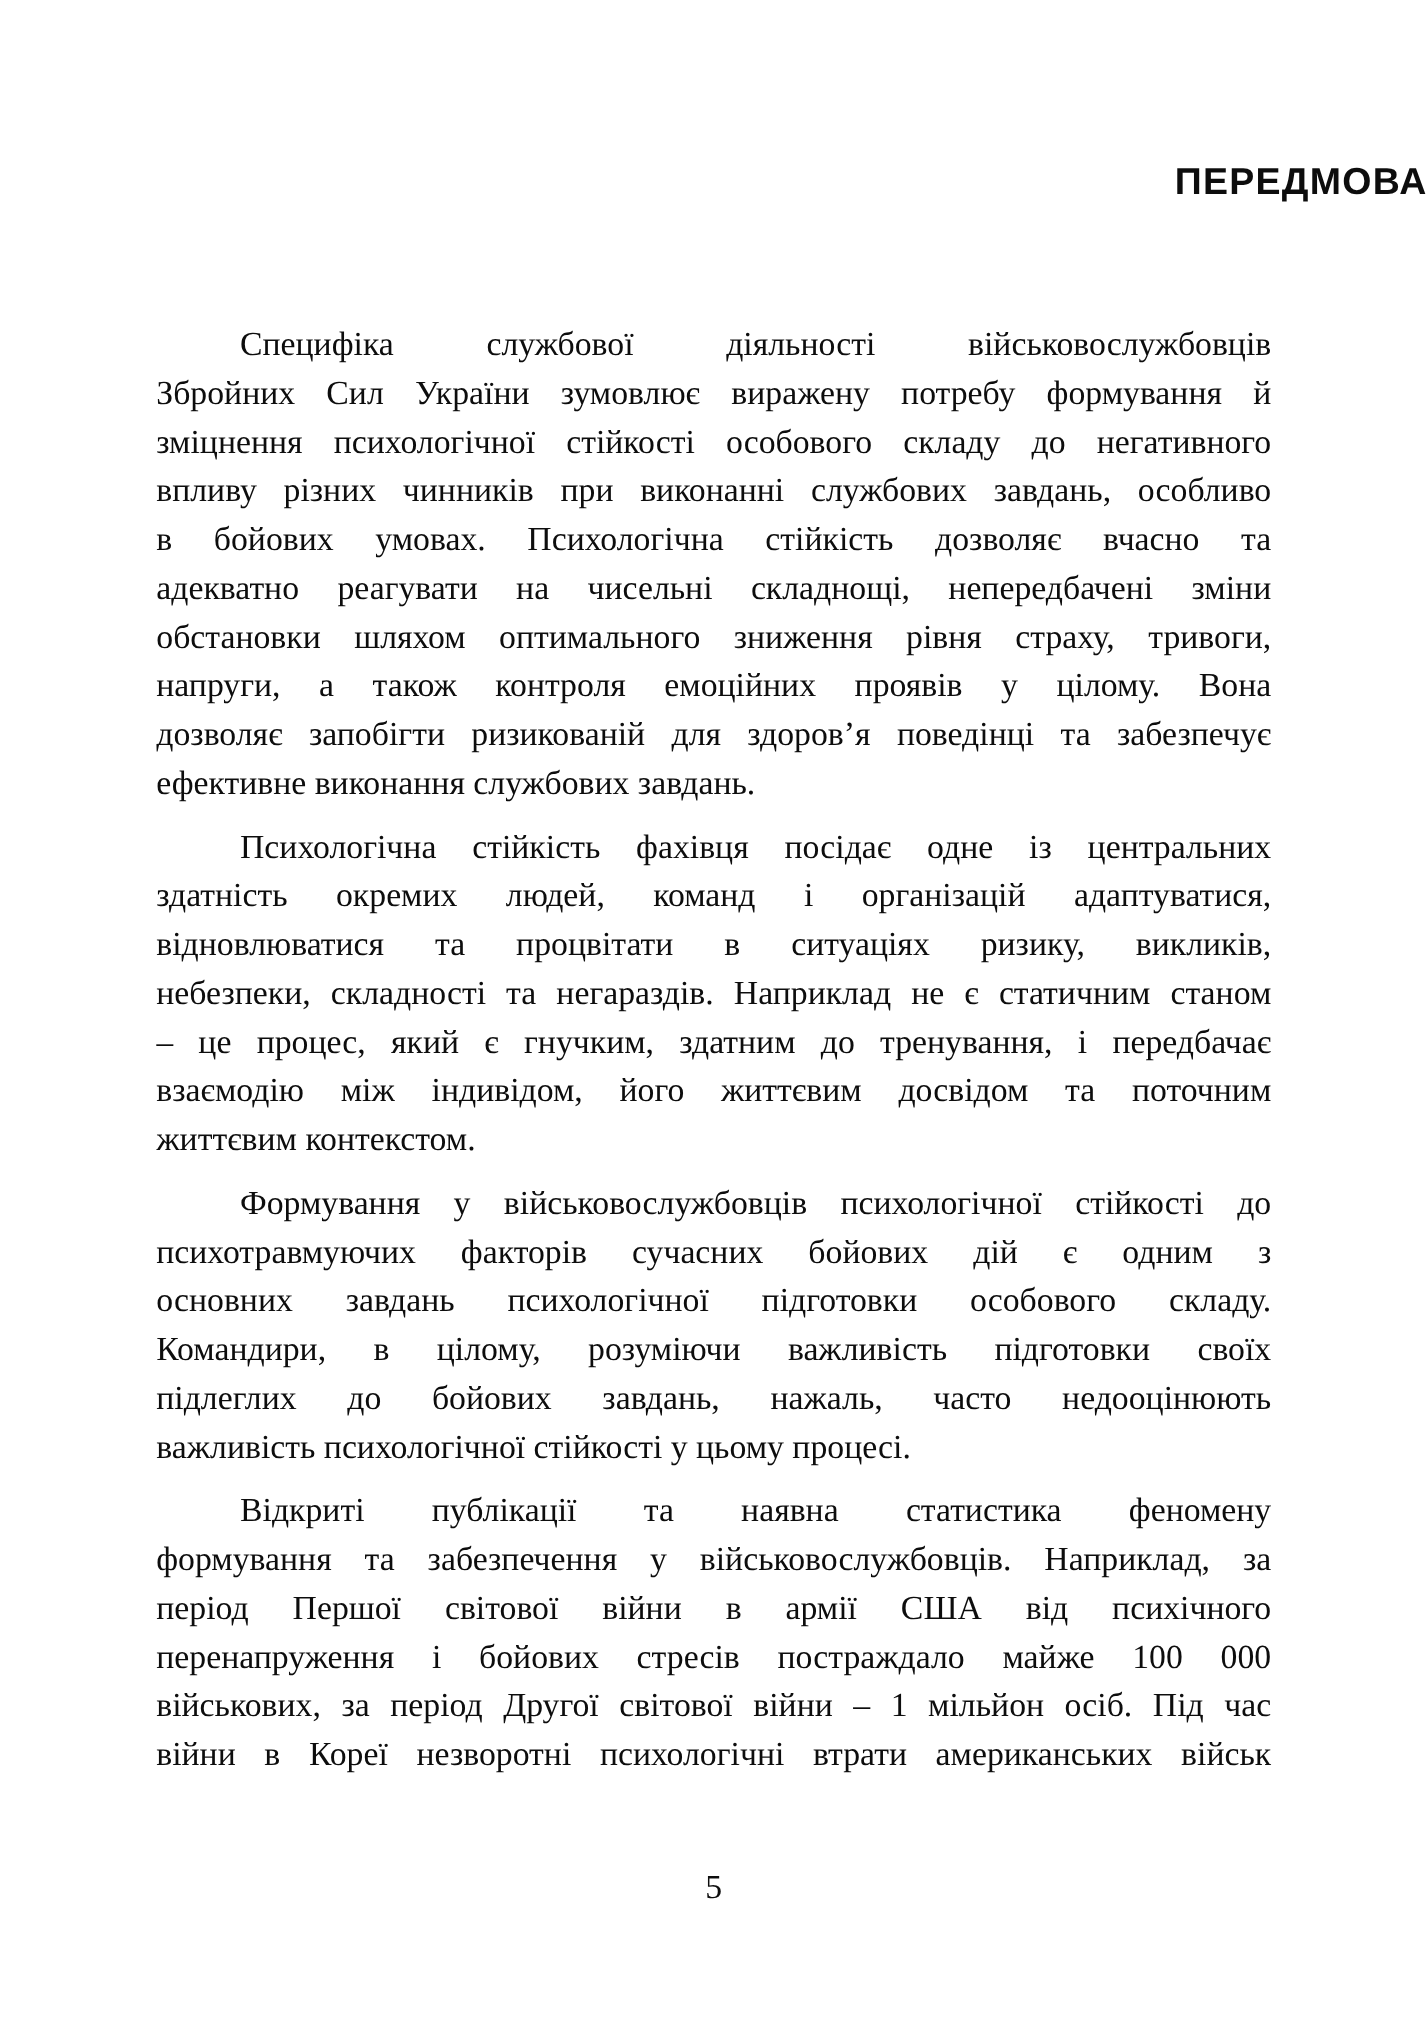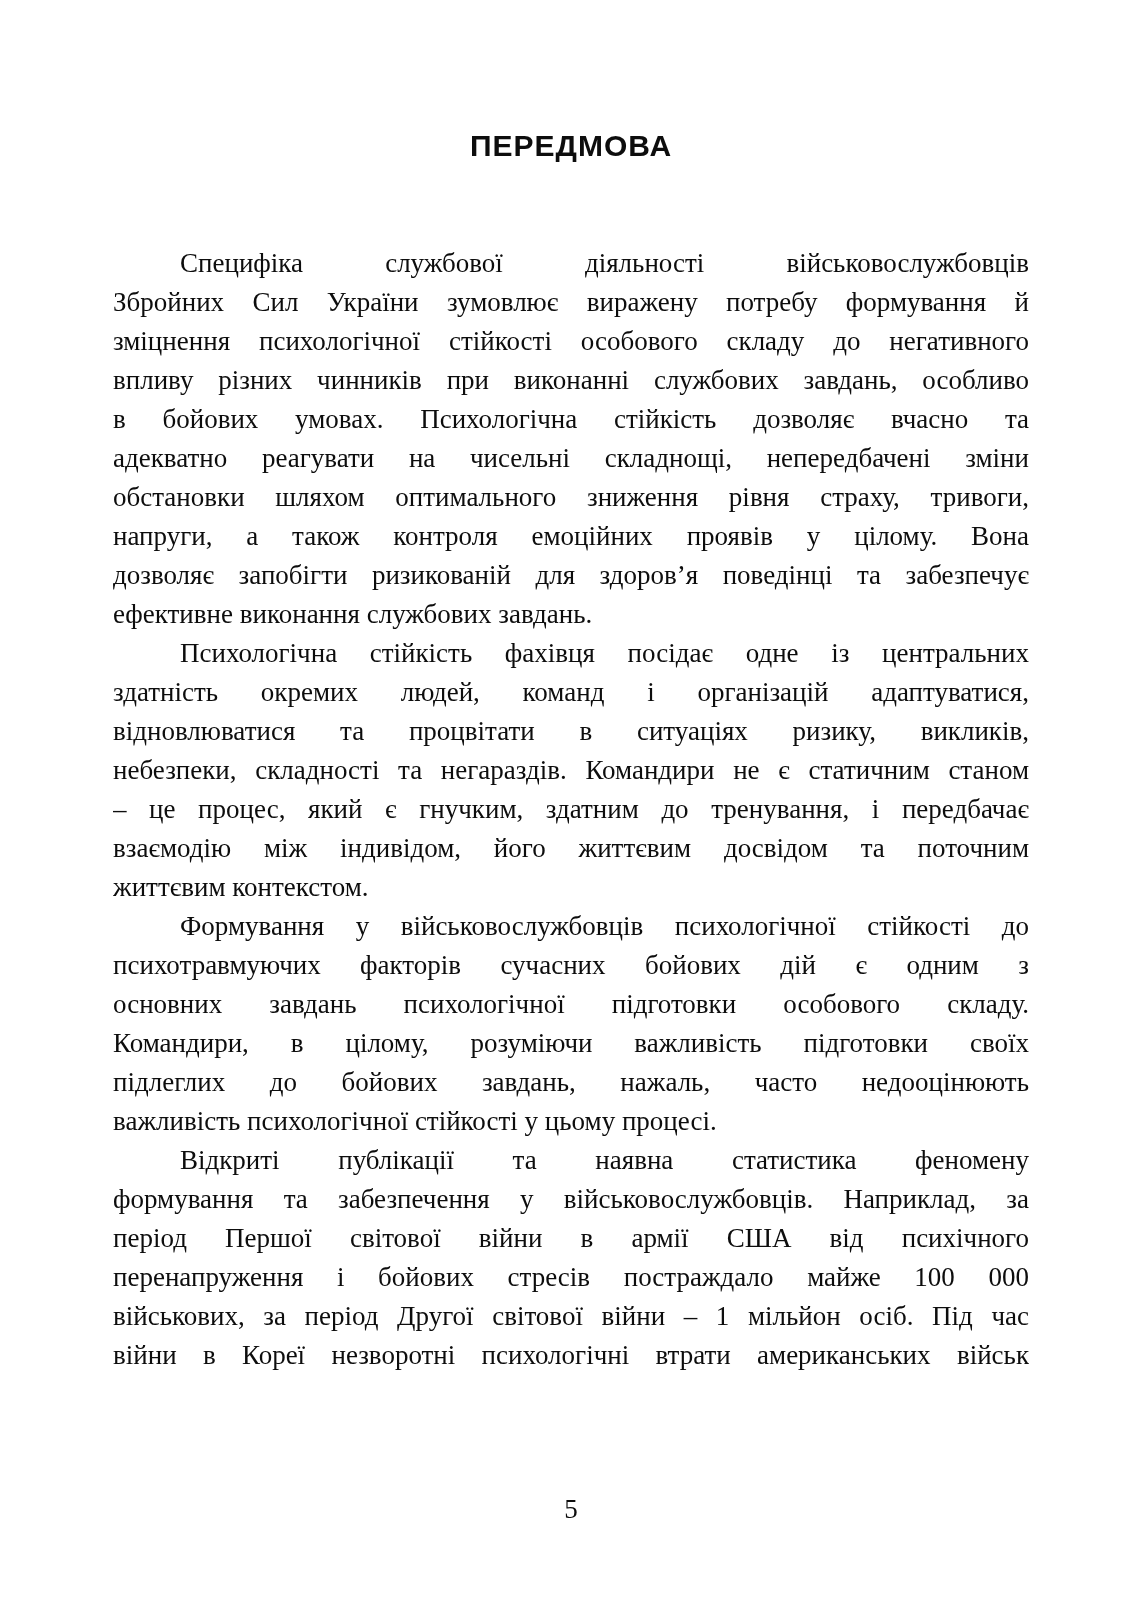"ПЕРЕДМОВА" .title { text-align: center -> right }
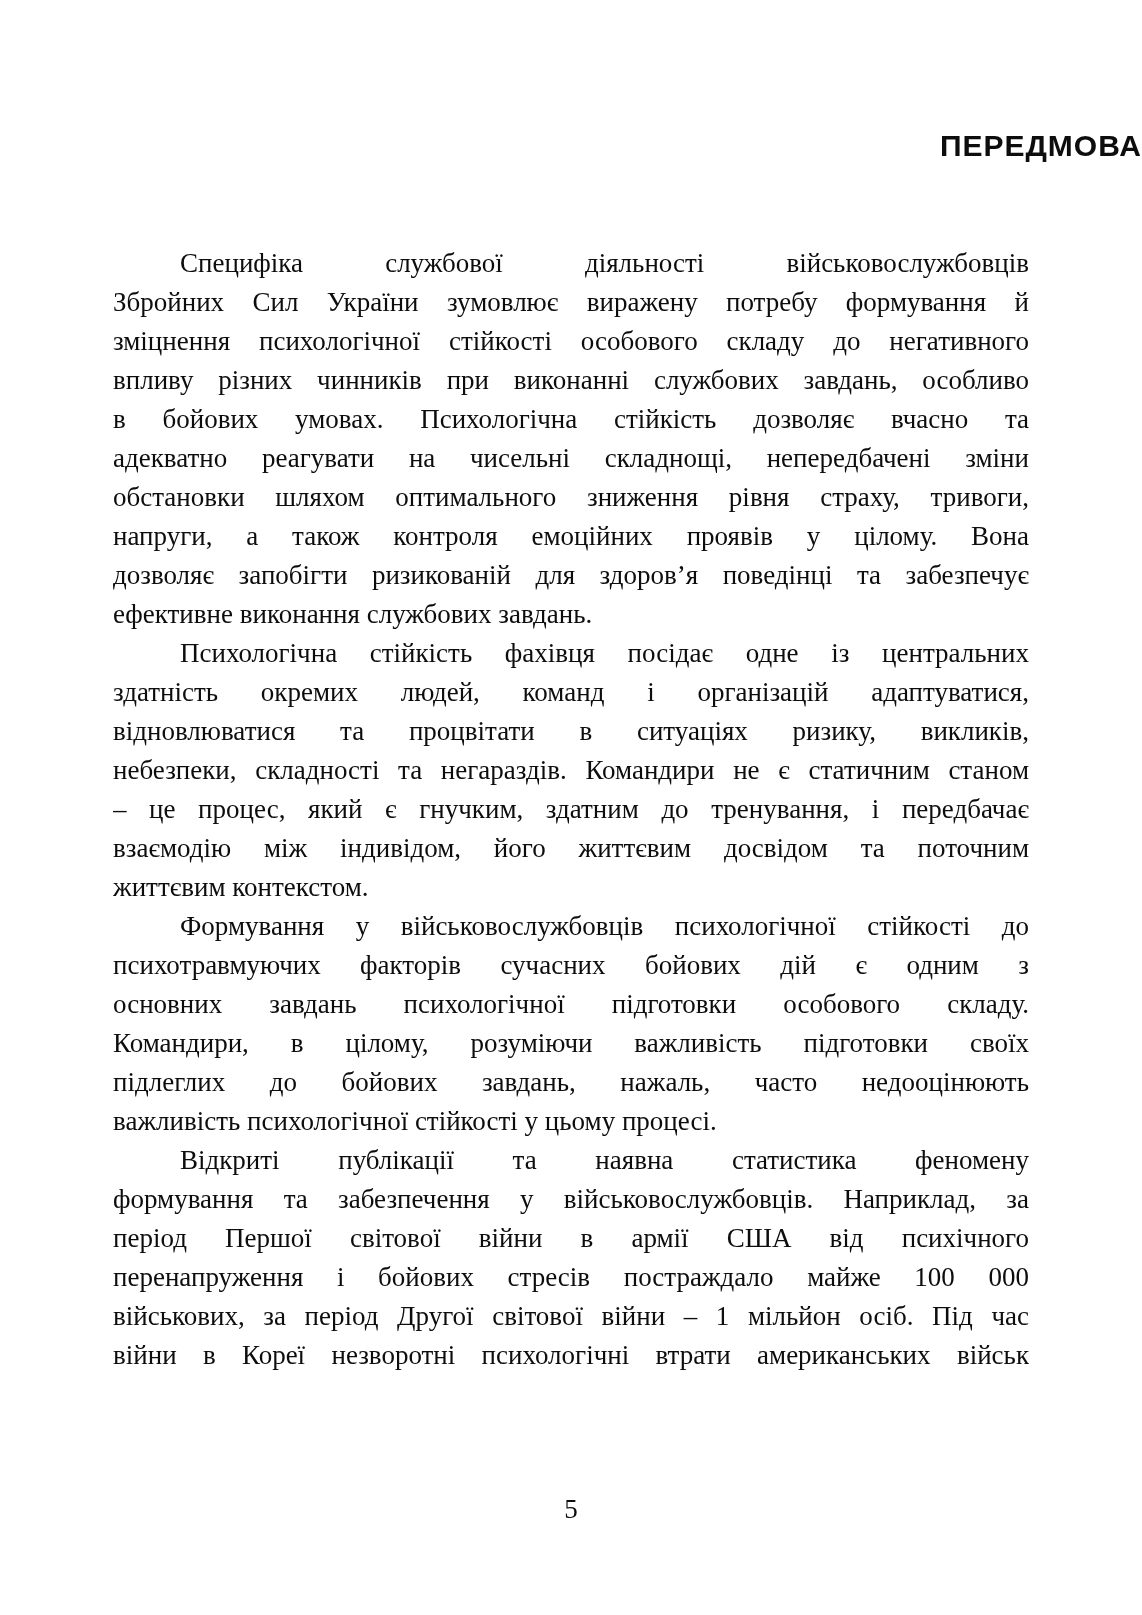"Специфіка службової діяльності" .para { margin: 0 -> 12px }
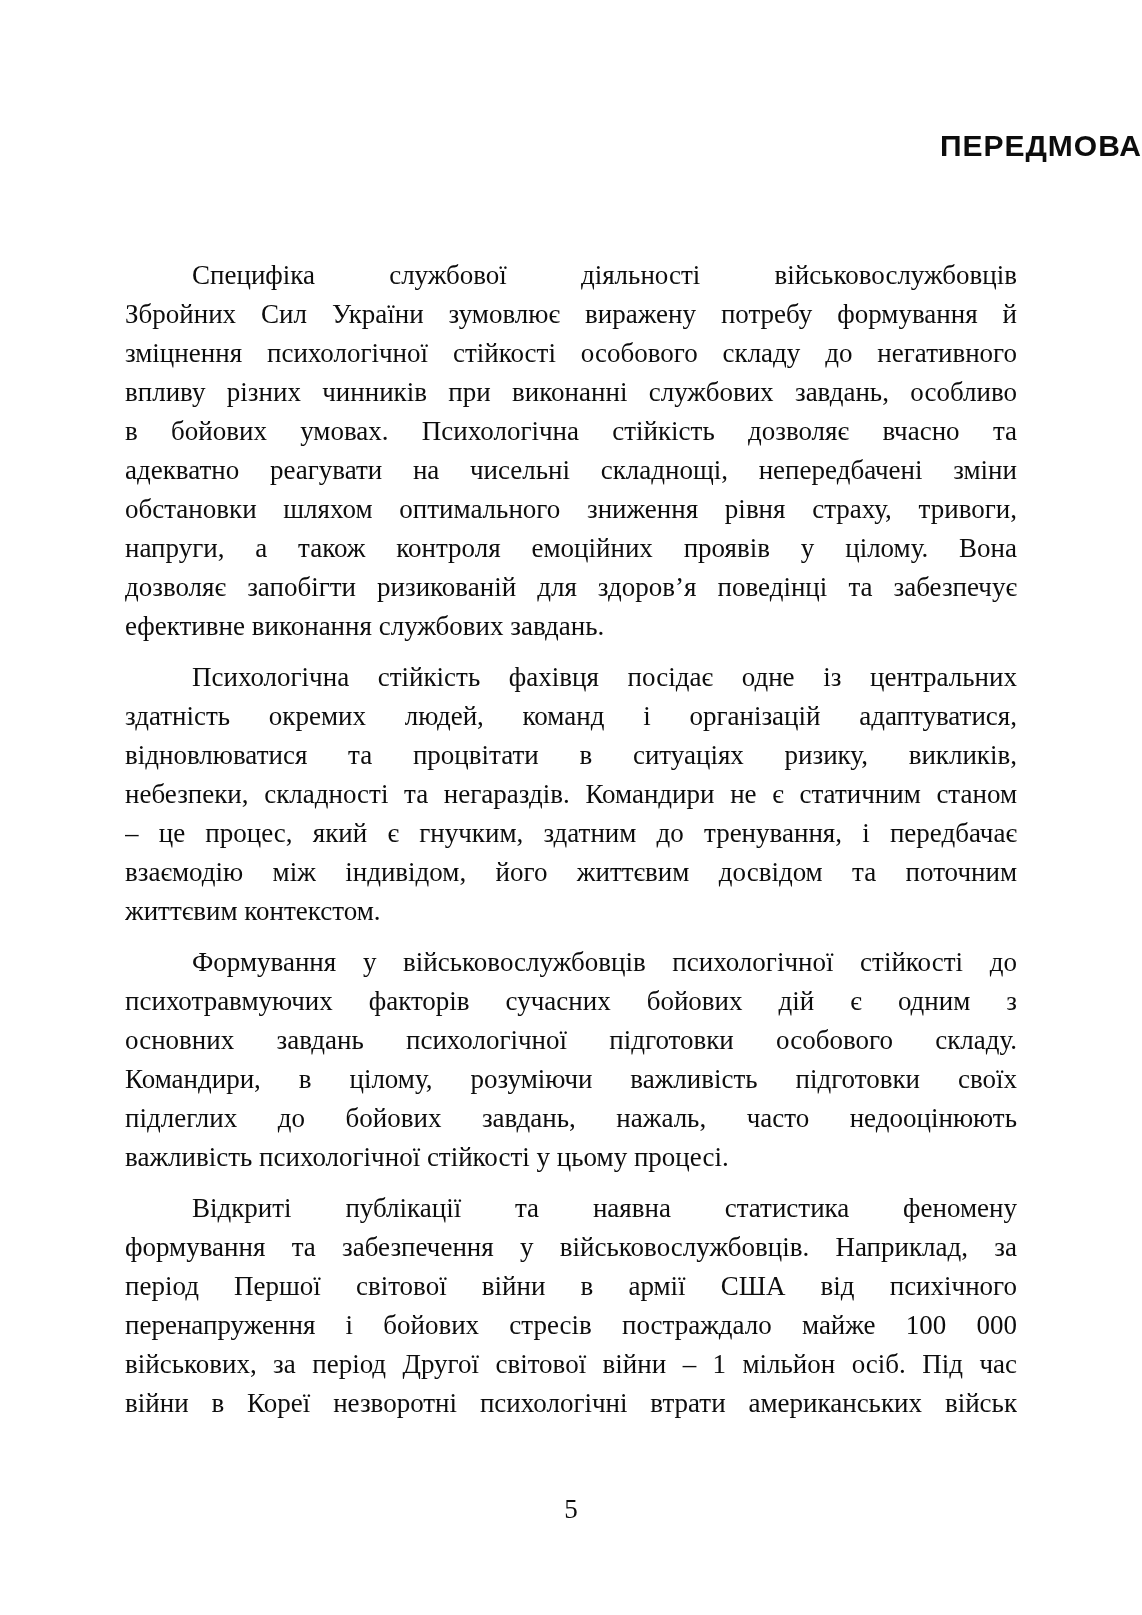"небезпеки, складності та негараздів." div.line { text: Командири -> Наприклад }
